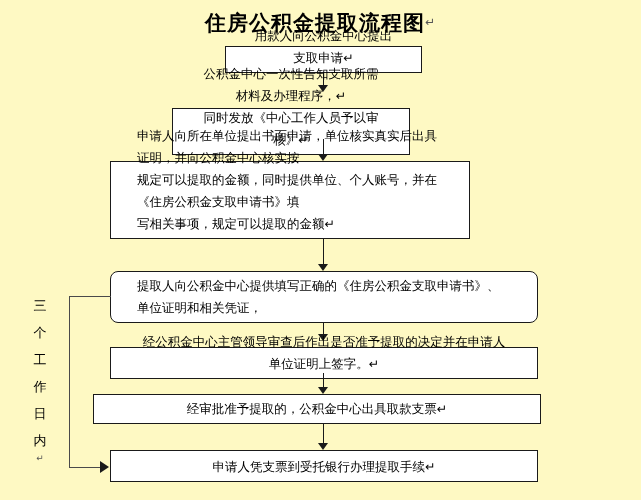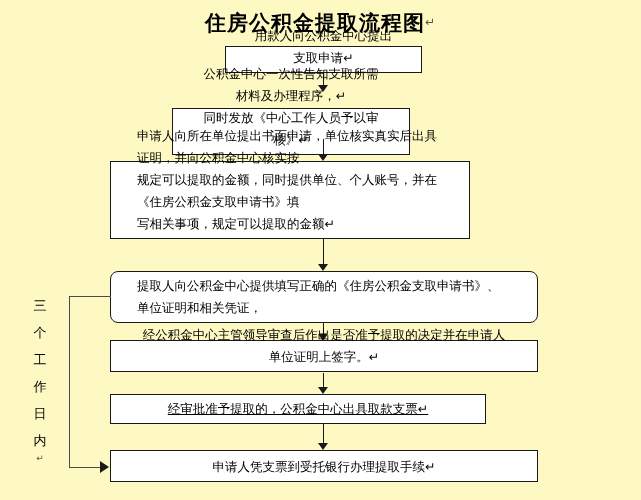"经公积金中心主管领导审查后作出是否准予提取的决定并在申请人单位证明上签字。↵" #box5 { top: 340px -> 347px }
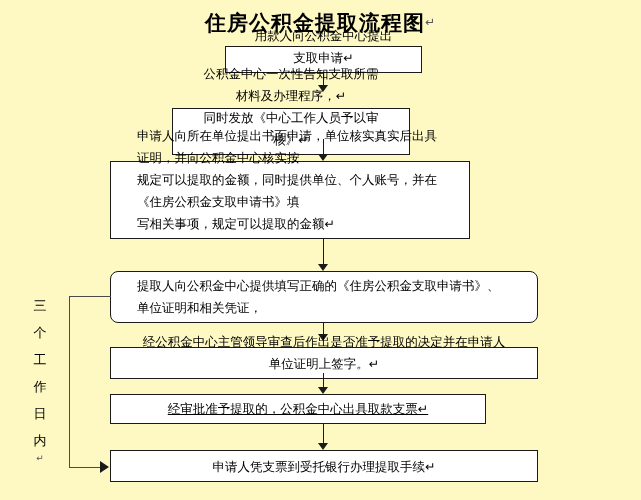"经审批准予提取的，公积金中心出具取款支票↵" #box6 { left: 110px -> 93px; text-decoration: underline -> none; width: 376px -> 448px }
